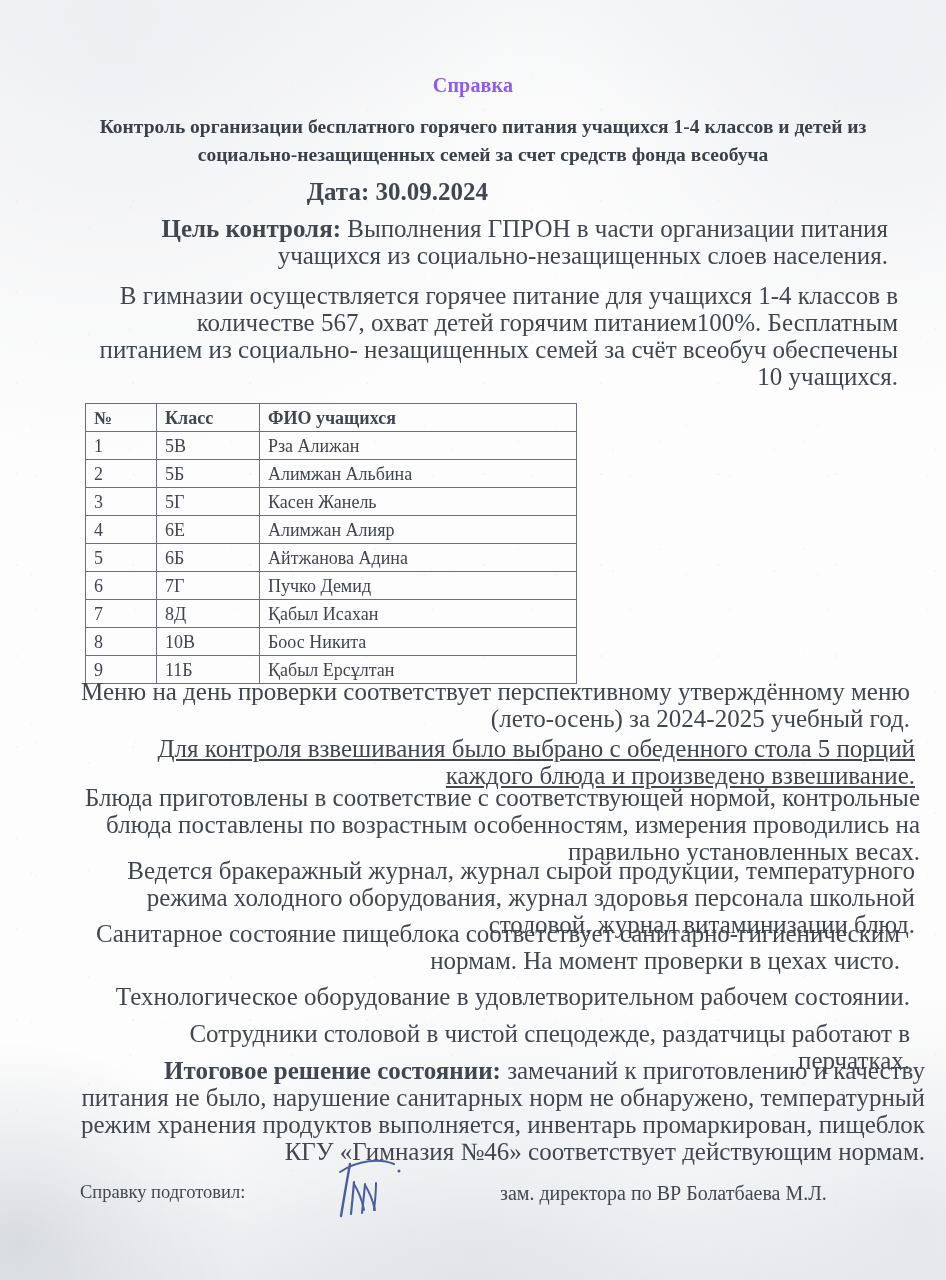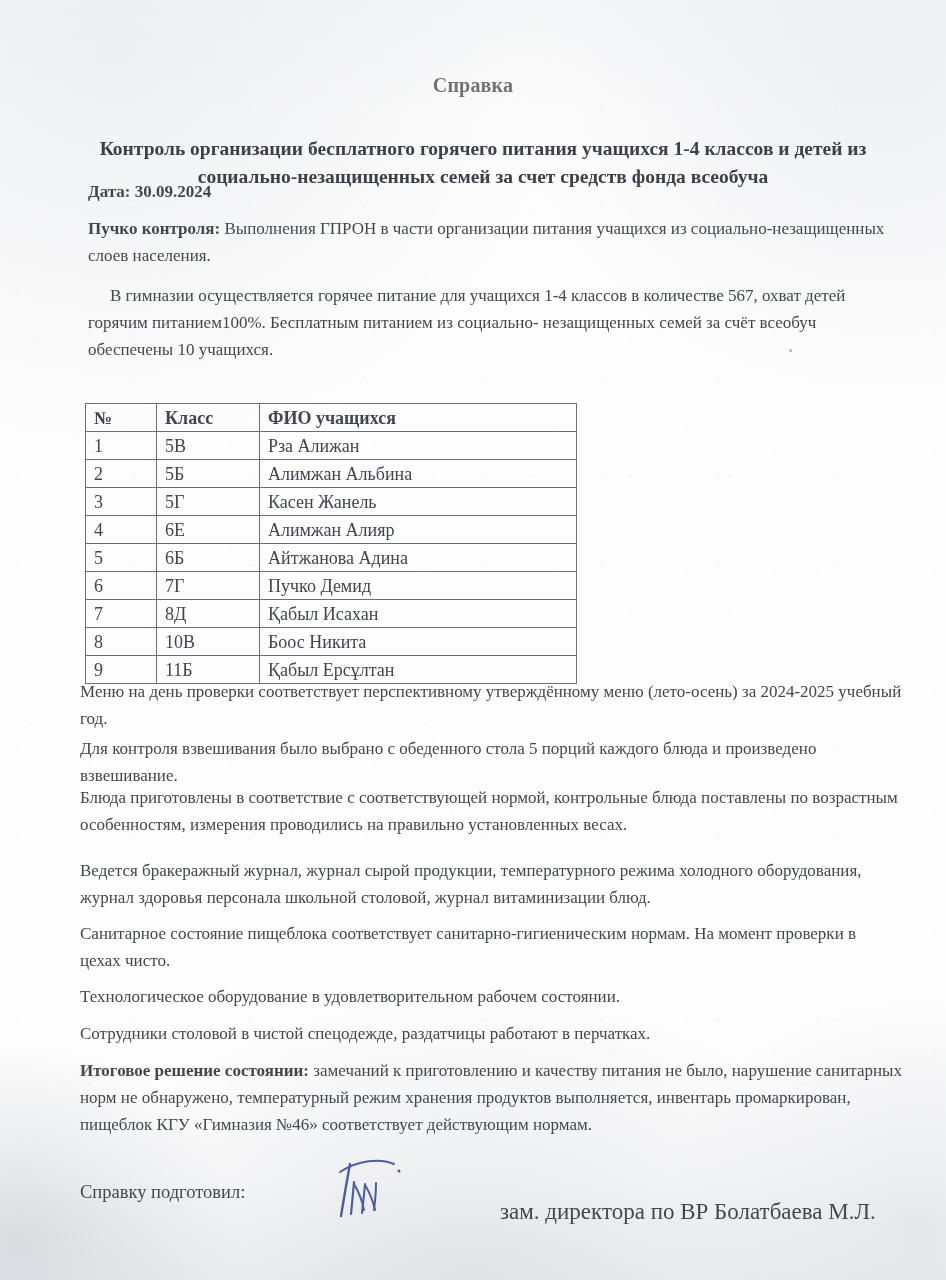"Справка" .doc-title { color: #737373 -> #8b5cf6 }
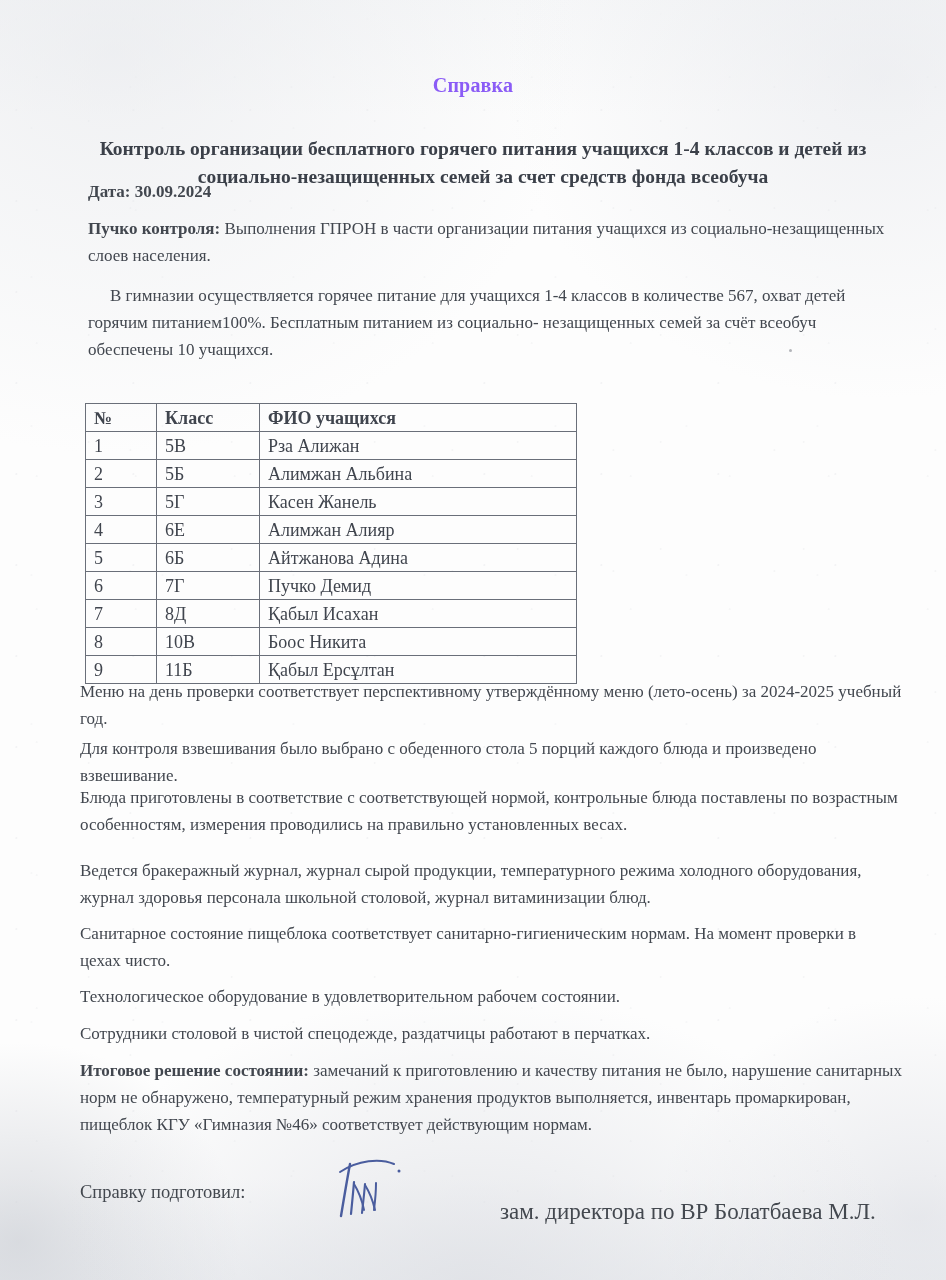"Контроль организации бесплатного" .doc-subtitle { margin-top: 22px -> none }
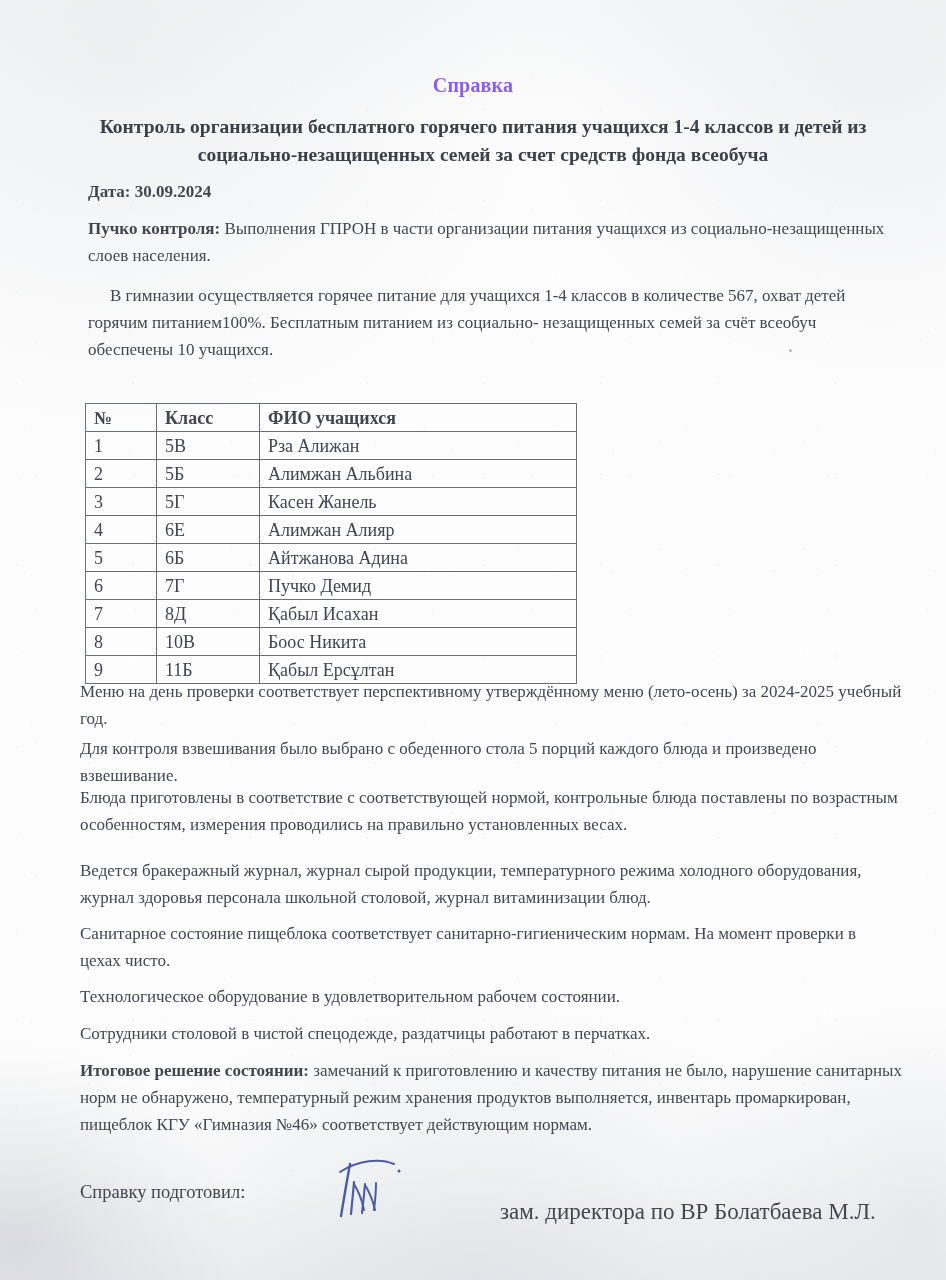"Дата: 30.09.2024" .block { font-size: 17px -> 25px; text-align: left -> right }
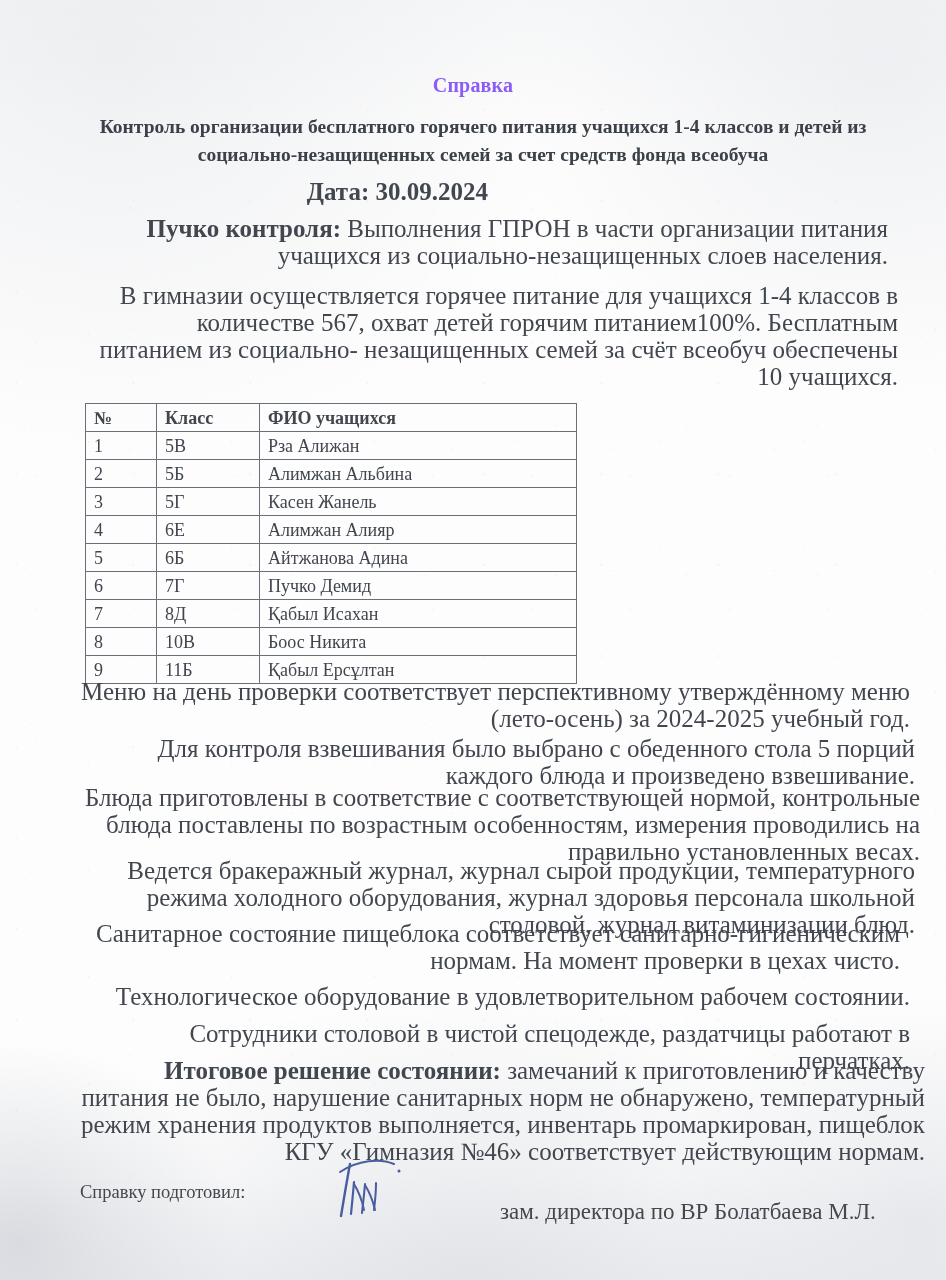"Пучко контроля:" b { text: Пучко -> Цель }
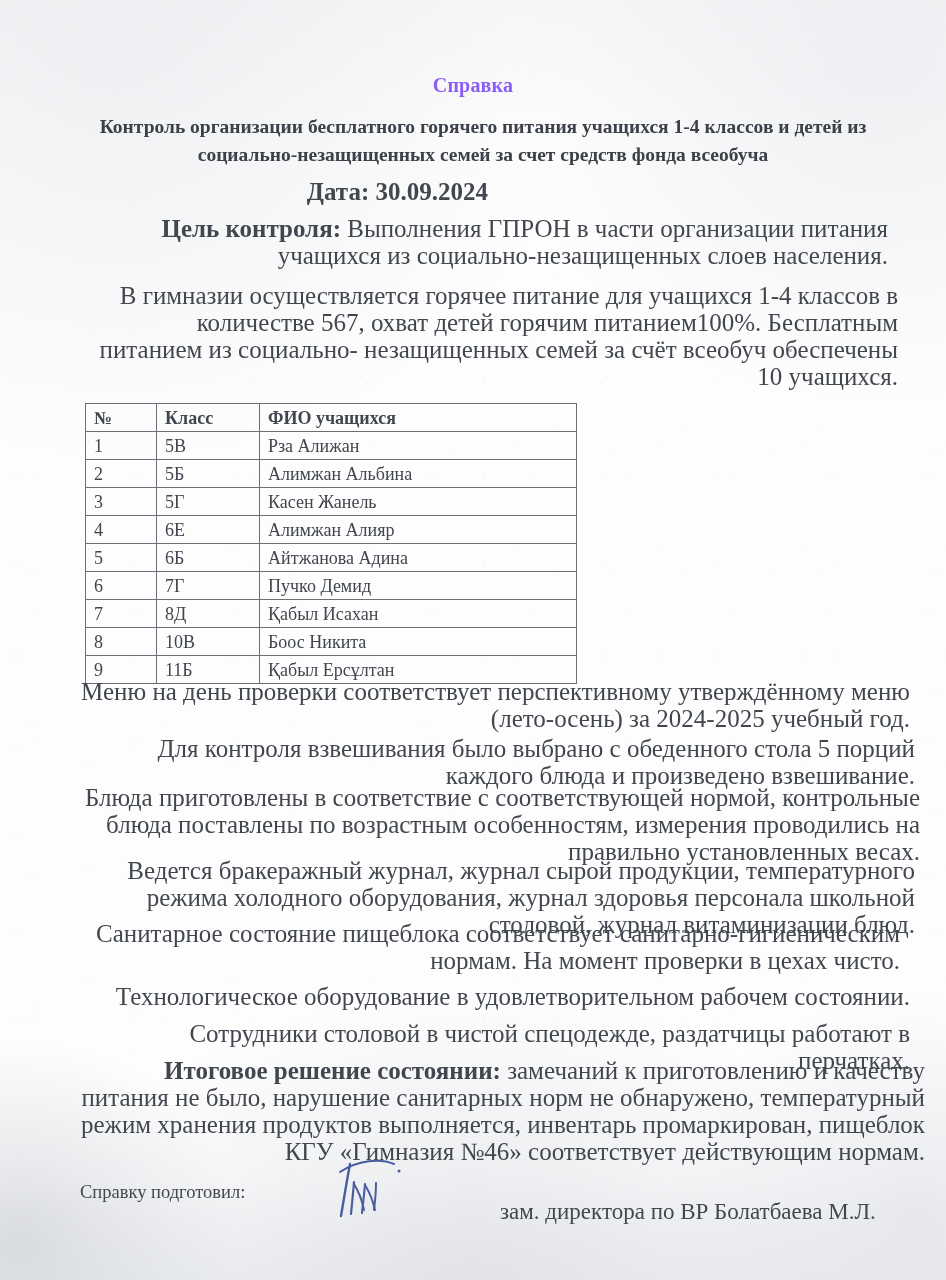"Для контроля взвешивания было выбрано" .blk-weigh { text-decoration: none -> underline }
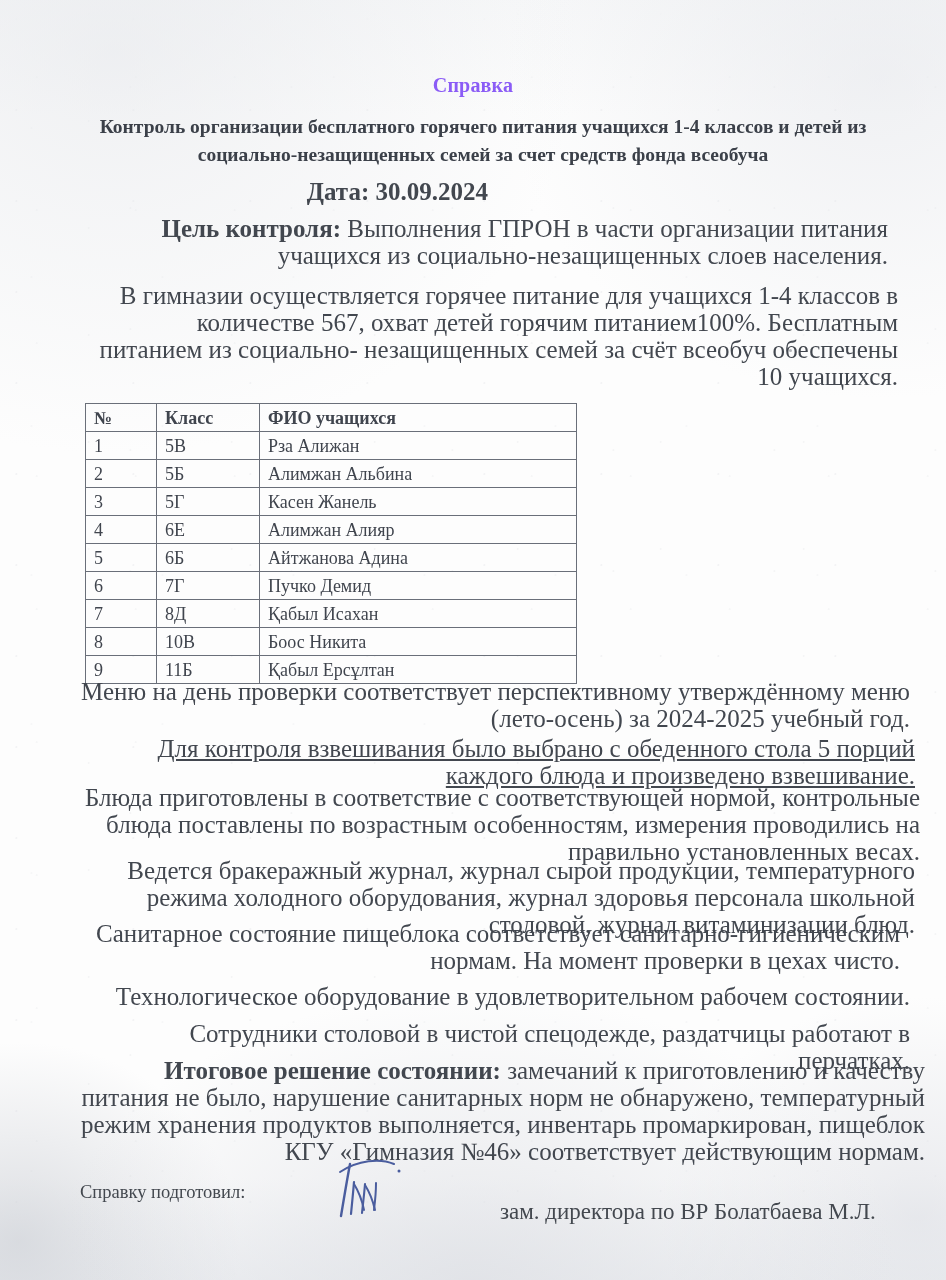"зам. директора по ВР Болатбаева" .sig-role { font-size: 23px -> 20px; top: 21px -> 4px }
